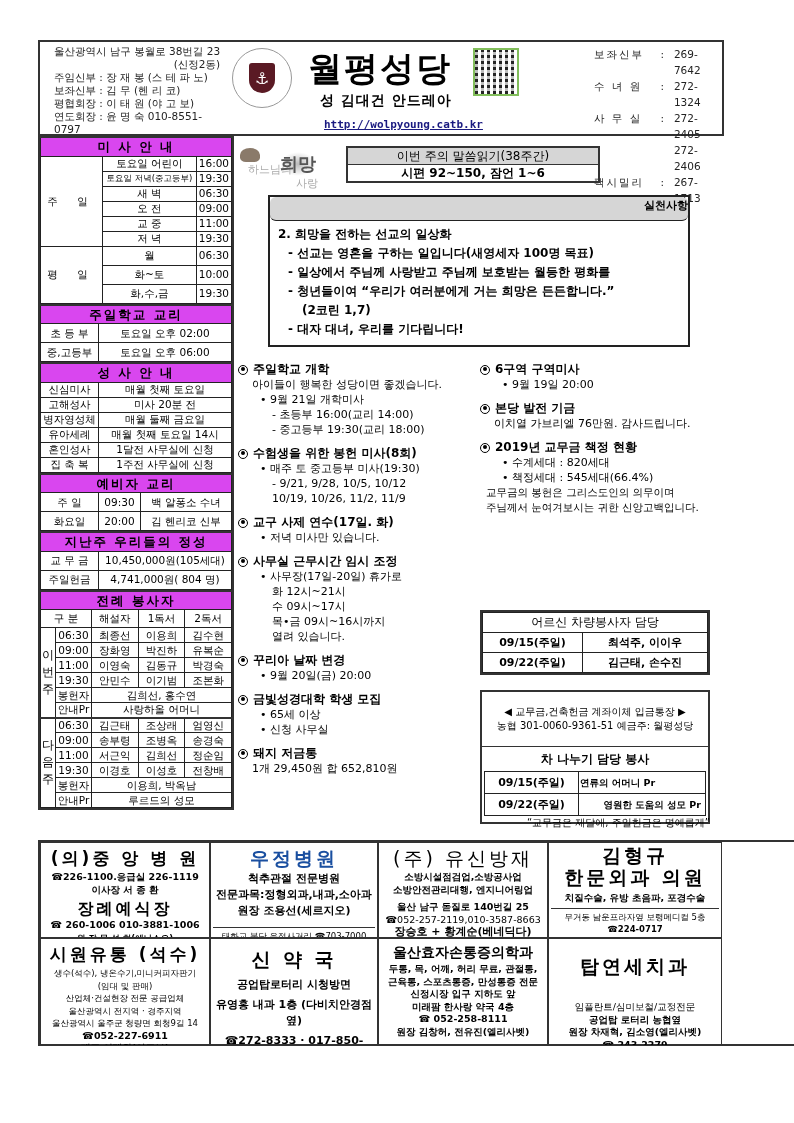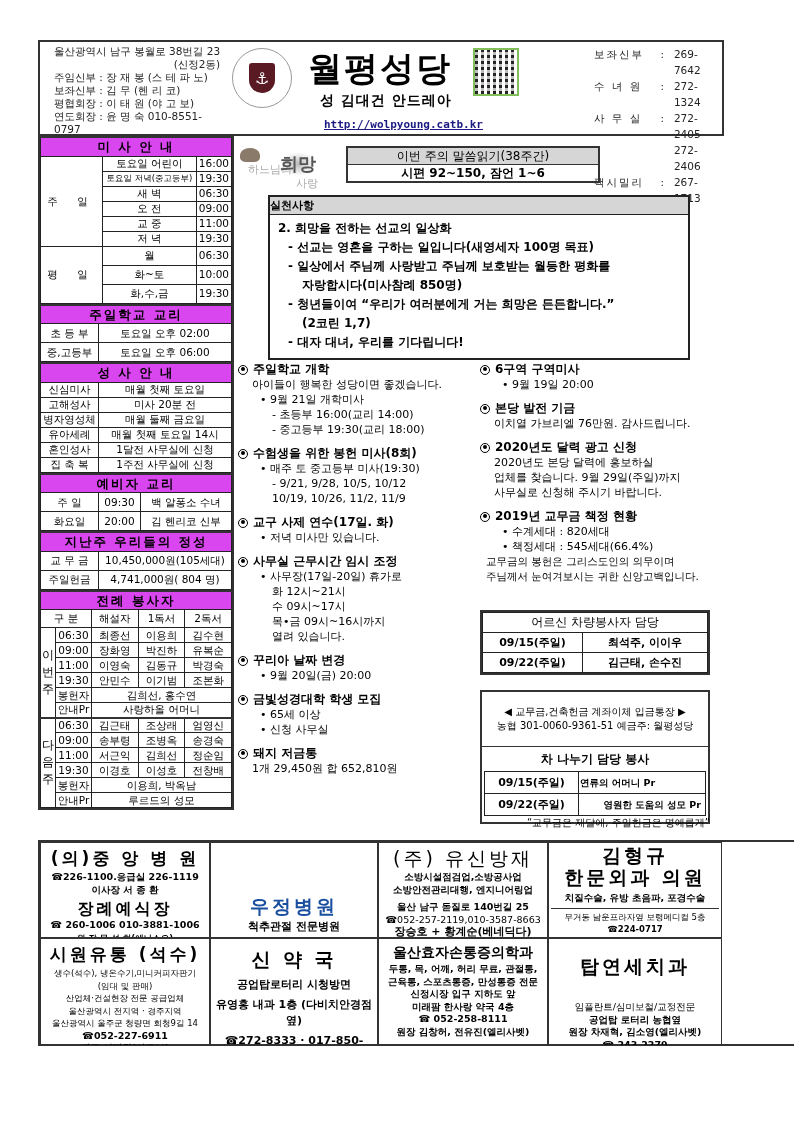"실천사항" .practice .ph { border-radius: none -> 6px; height: 18px -> 24px; text-align: left -> right }
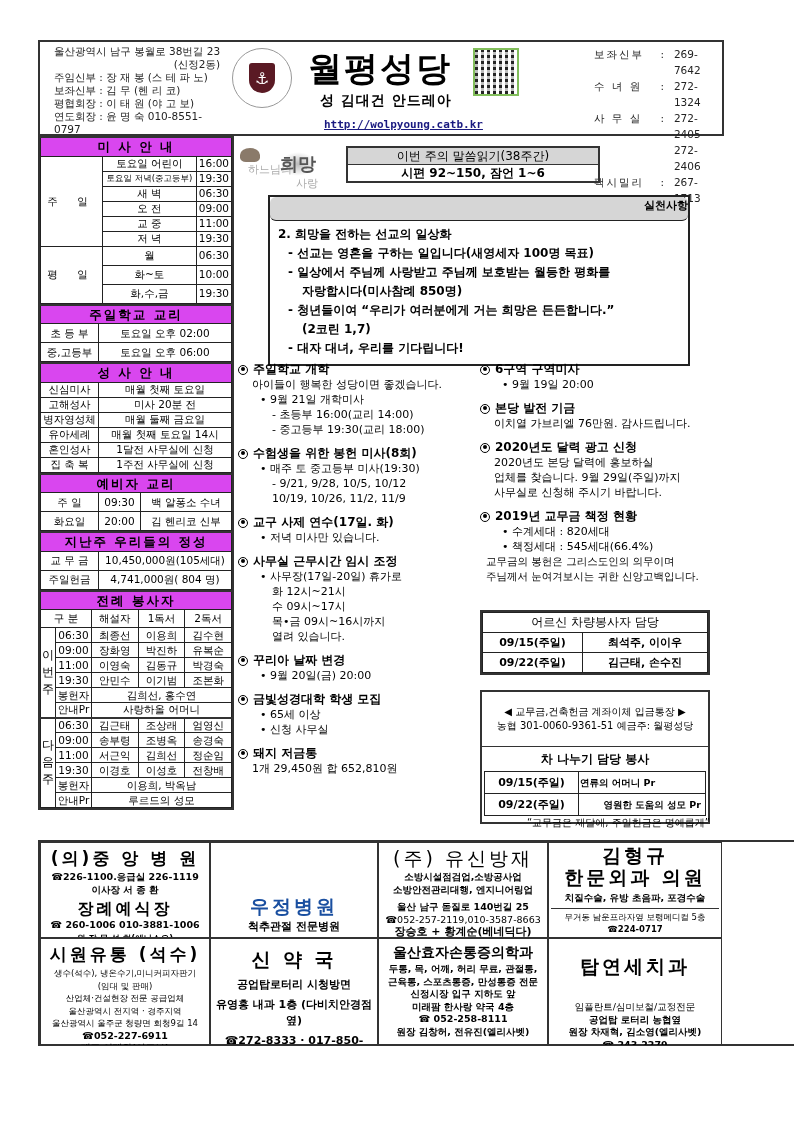"자랑합시다(미사참례 850명)" div.ind2 { html: <div>자랑합시다(미사참례 850명)</div> -> none }
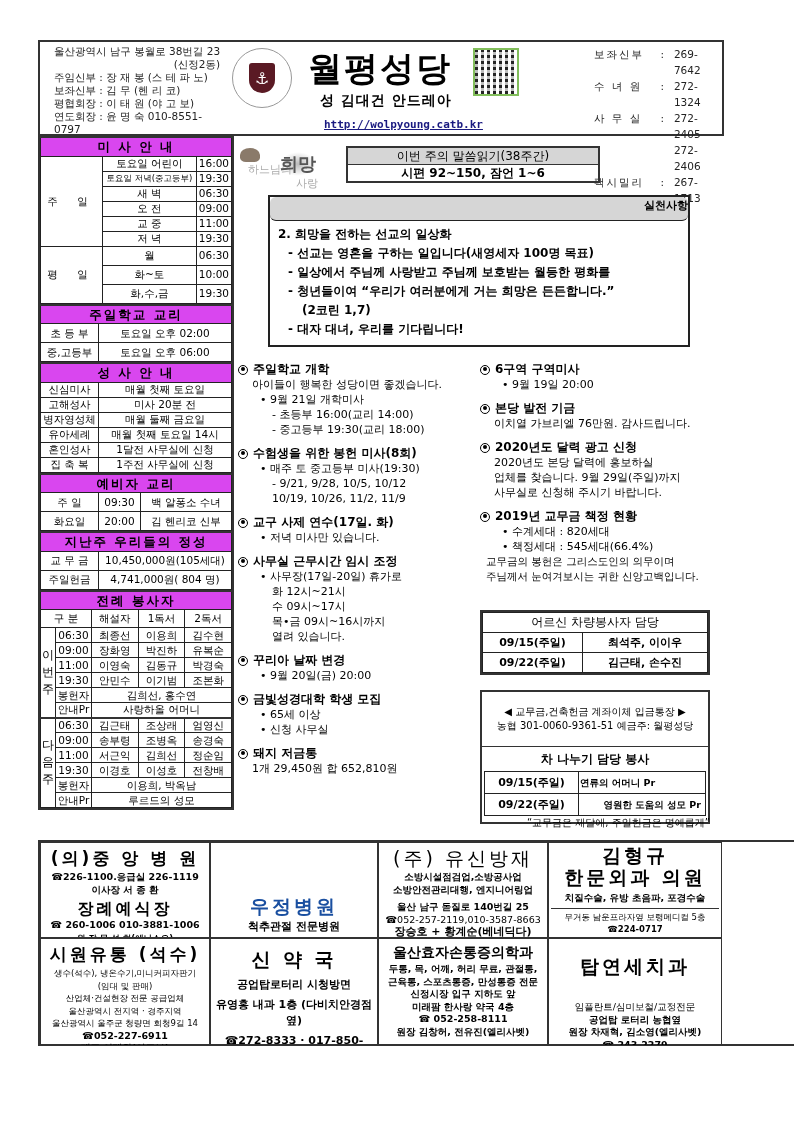"2020년도 달력 광고 신청" div.blk { html: <div> <div> <span></span> <span>2020년도 달력 광고 신청</span> </div> <div> 2020년도 본당 달력에 홍보하실</div> <div>업체를 찾습니다. 9월 29일(주일)까지</div> <div>사무실로 신청해 주시기 바랍니다.</div> </div> -> none }
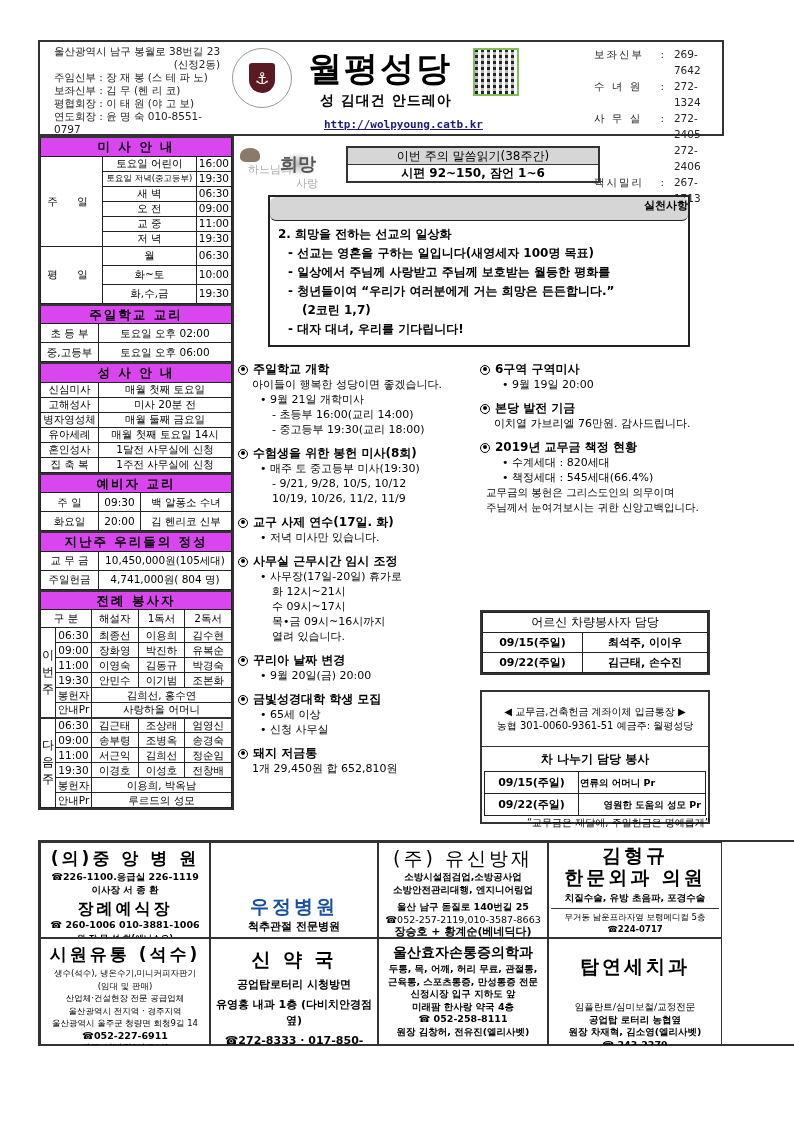"우정병원" .ad .blue { margin-top: 48px -> none }
